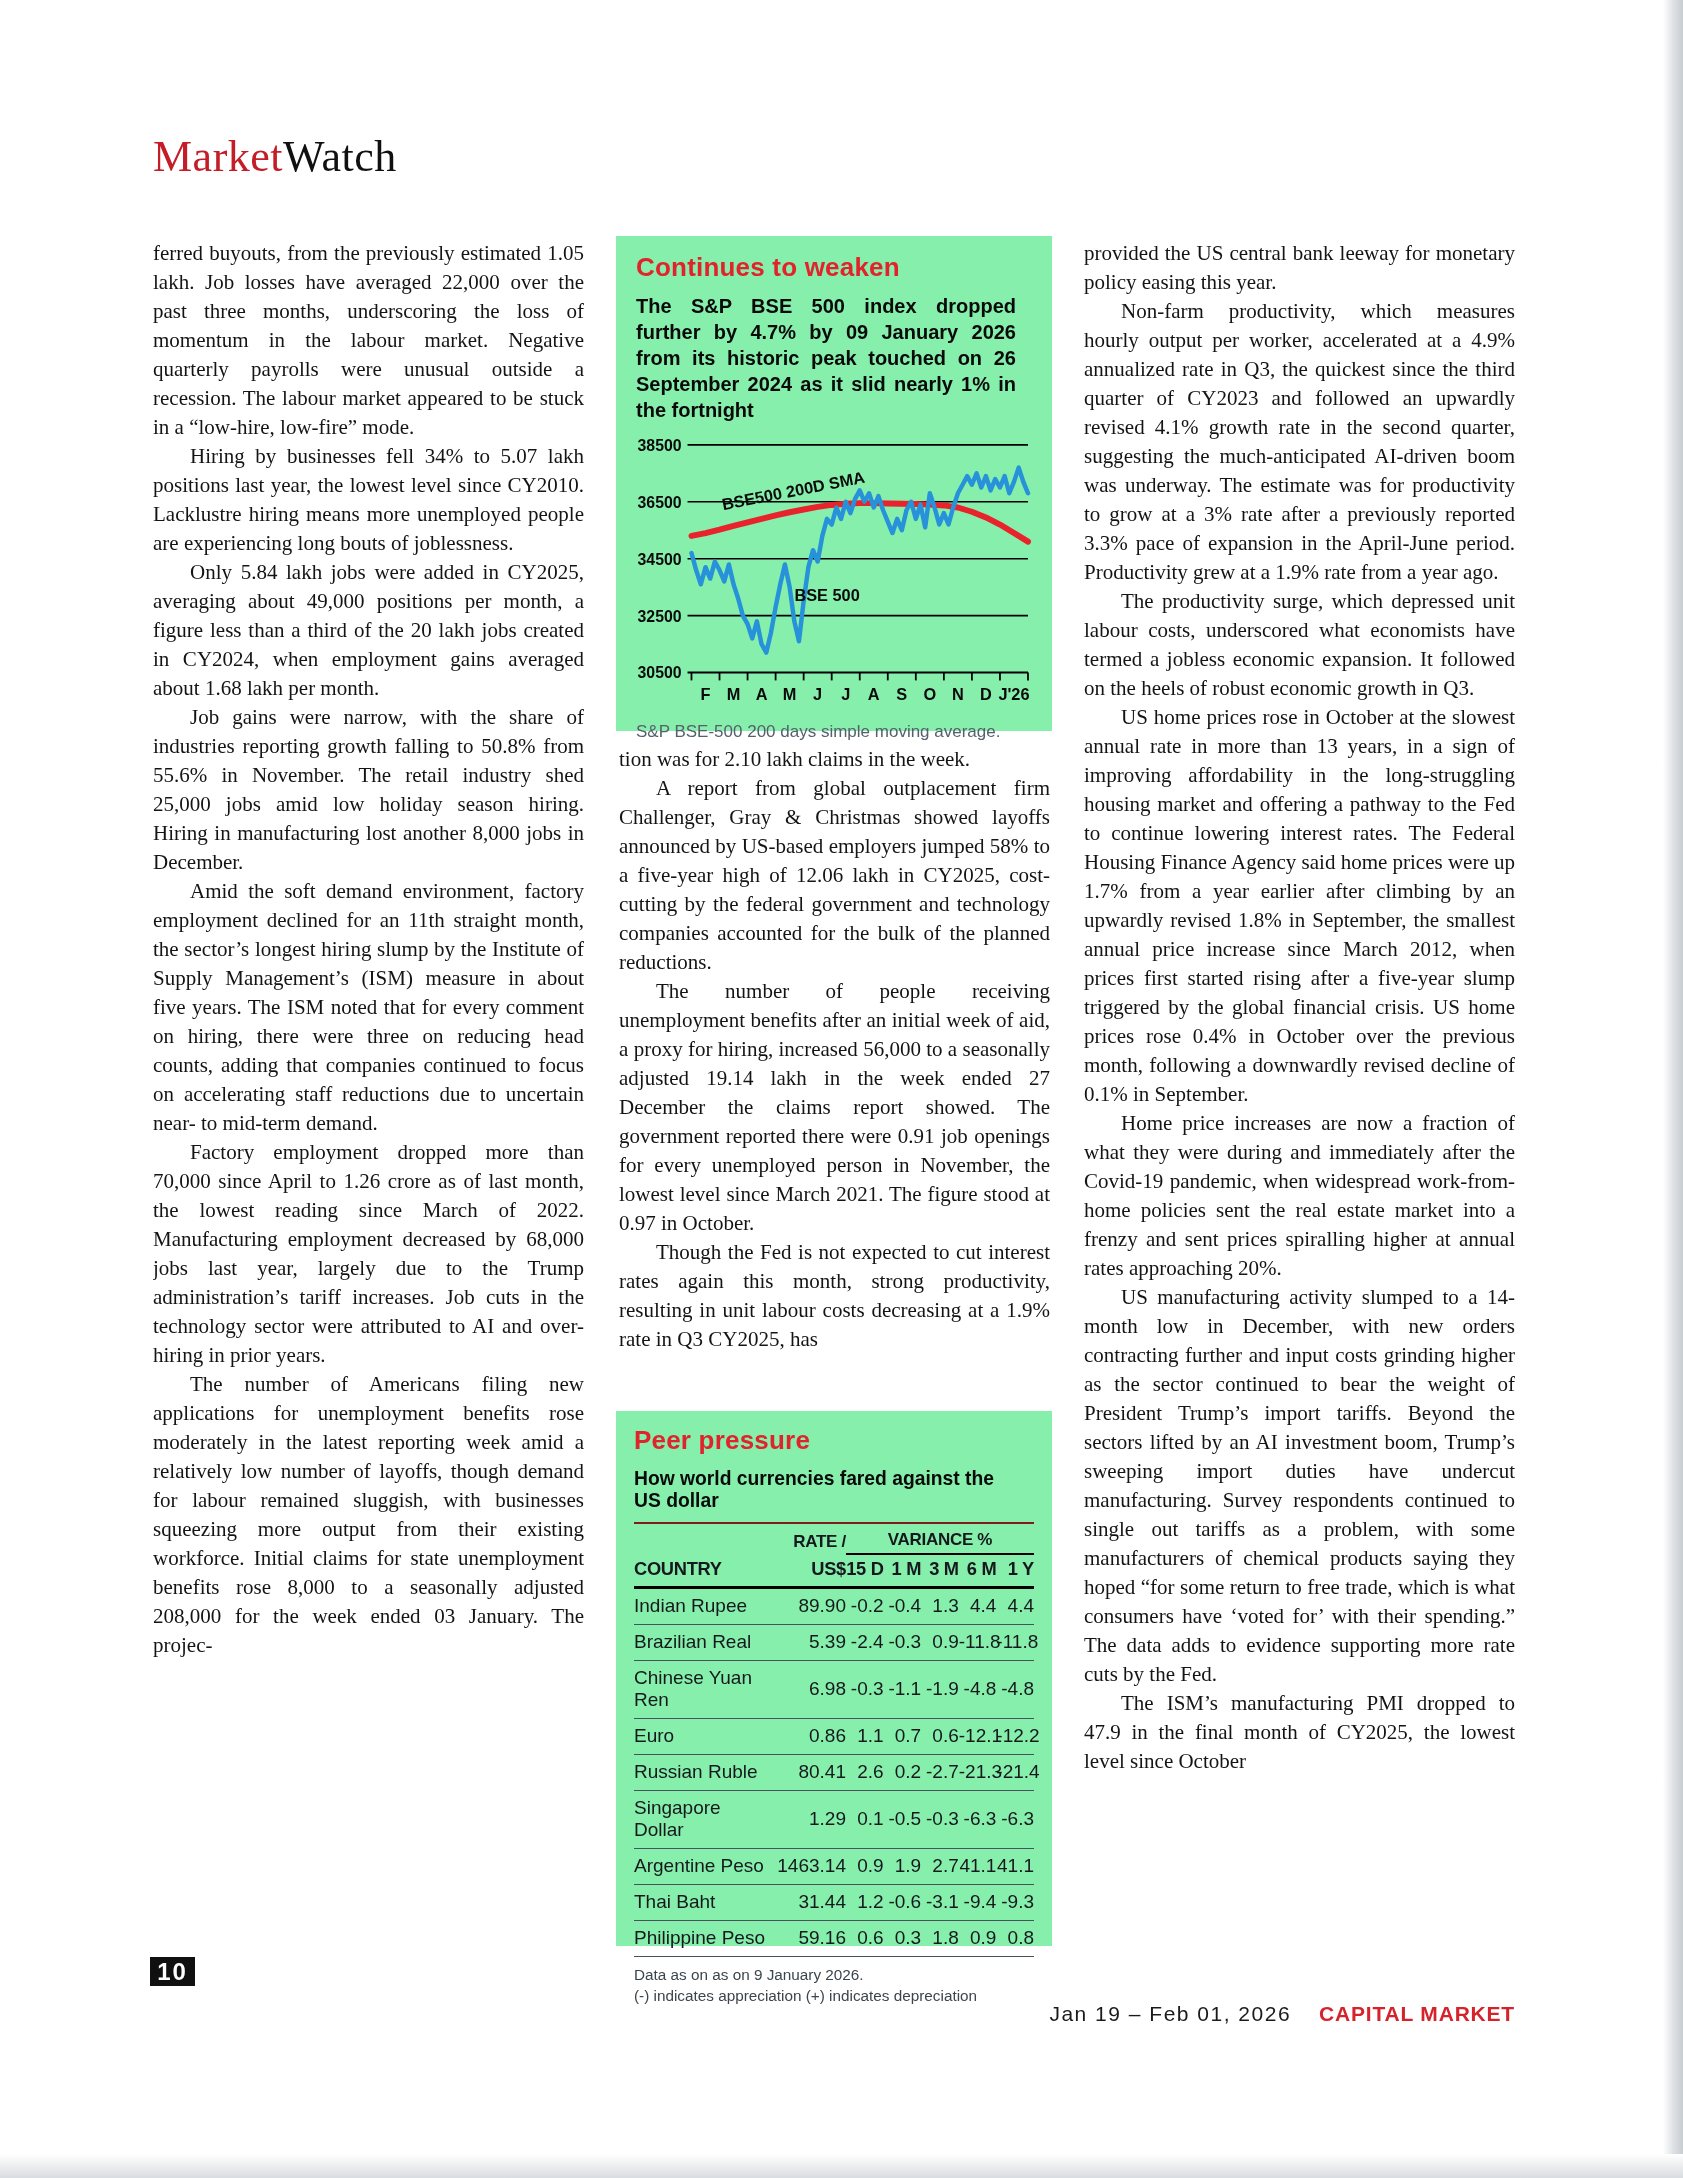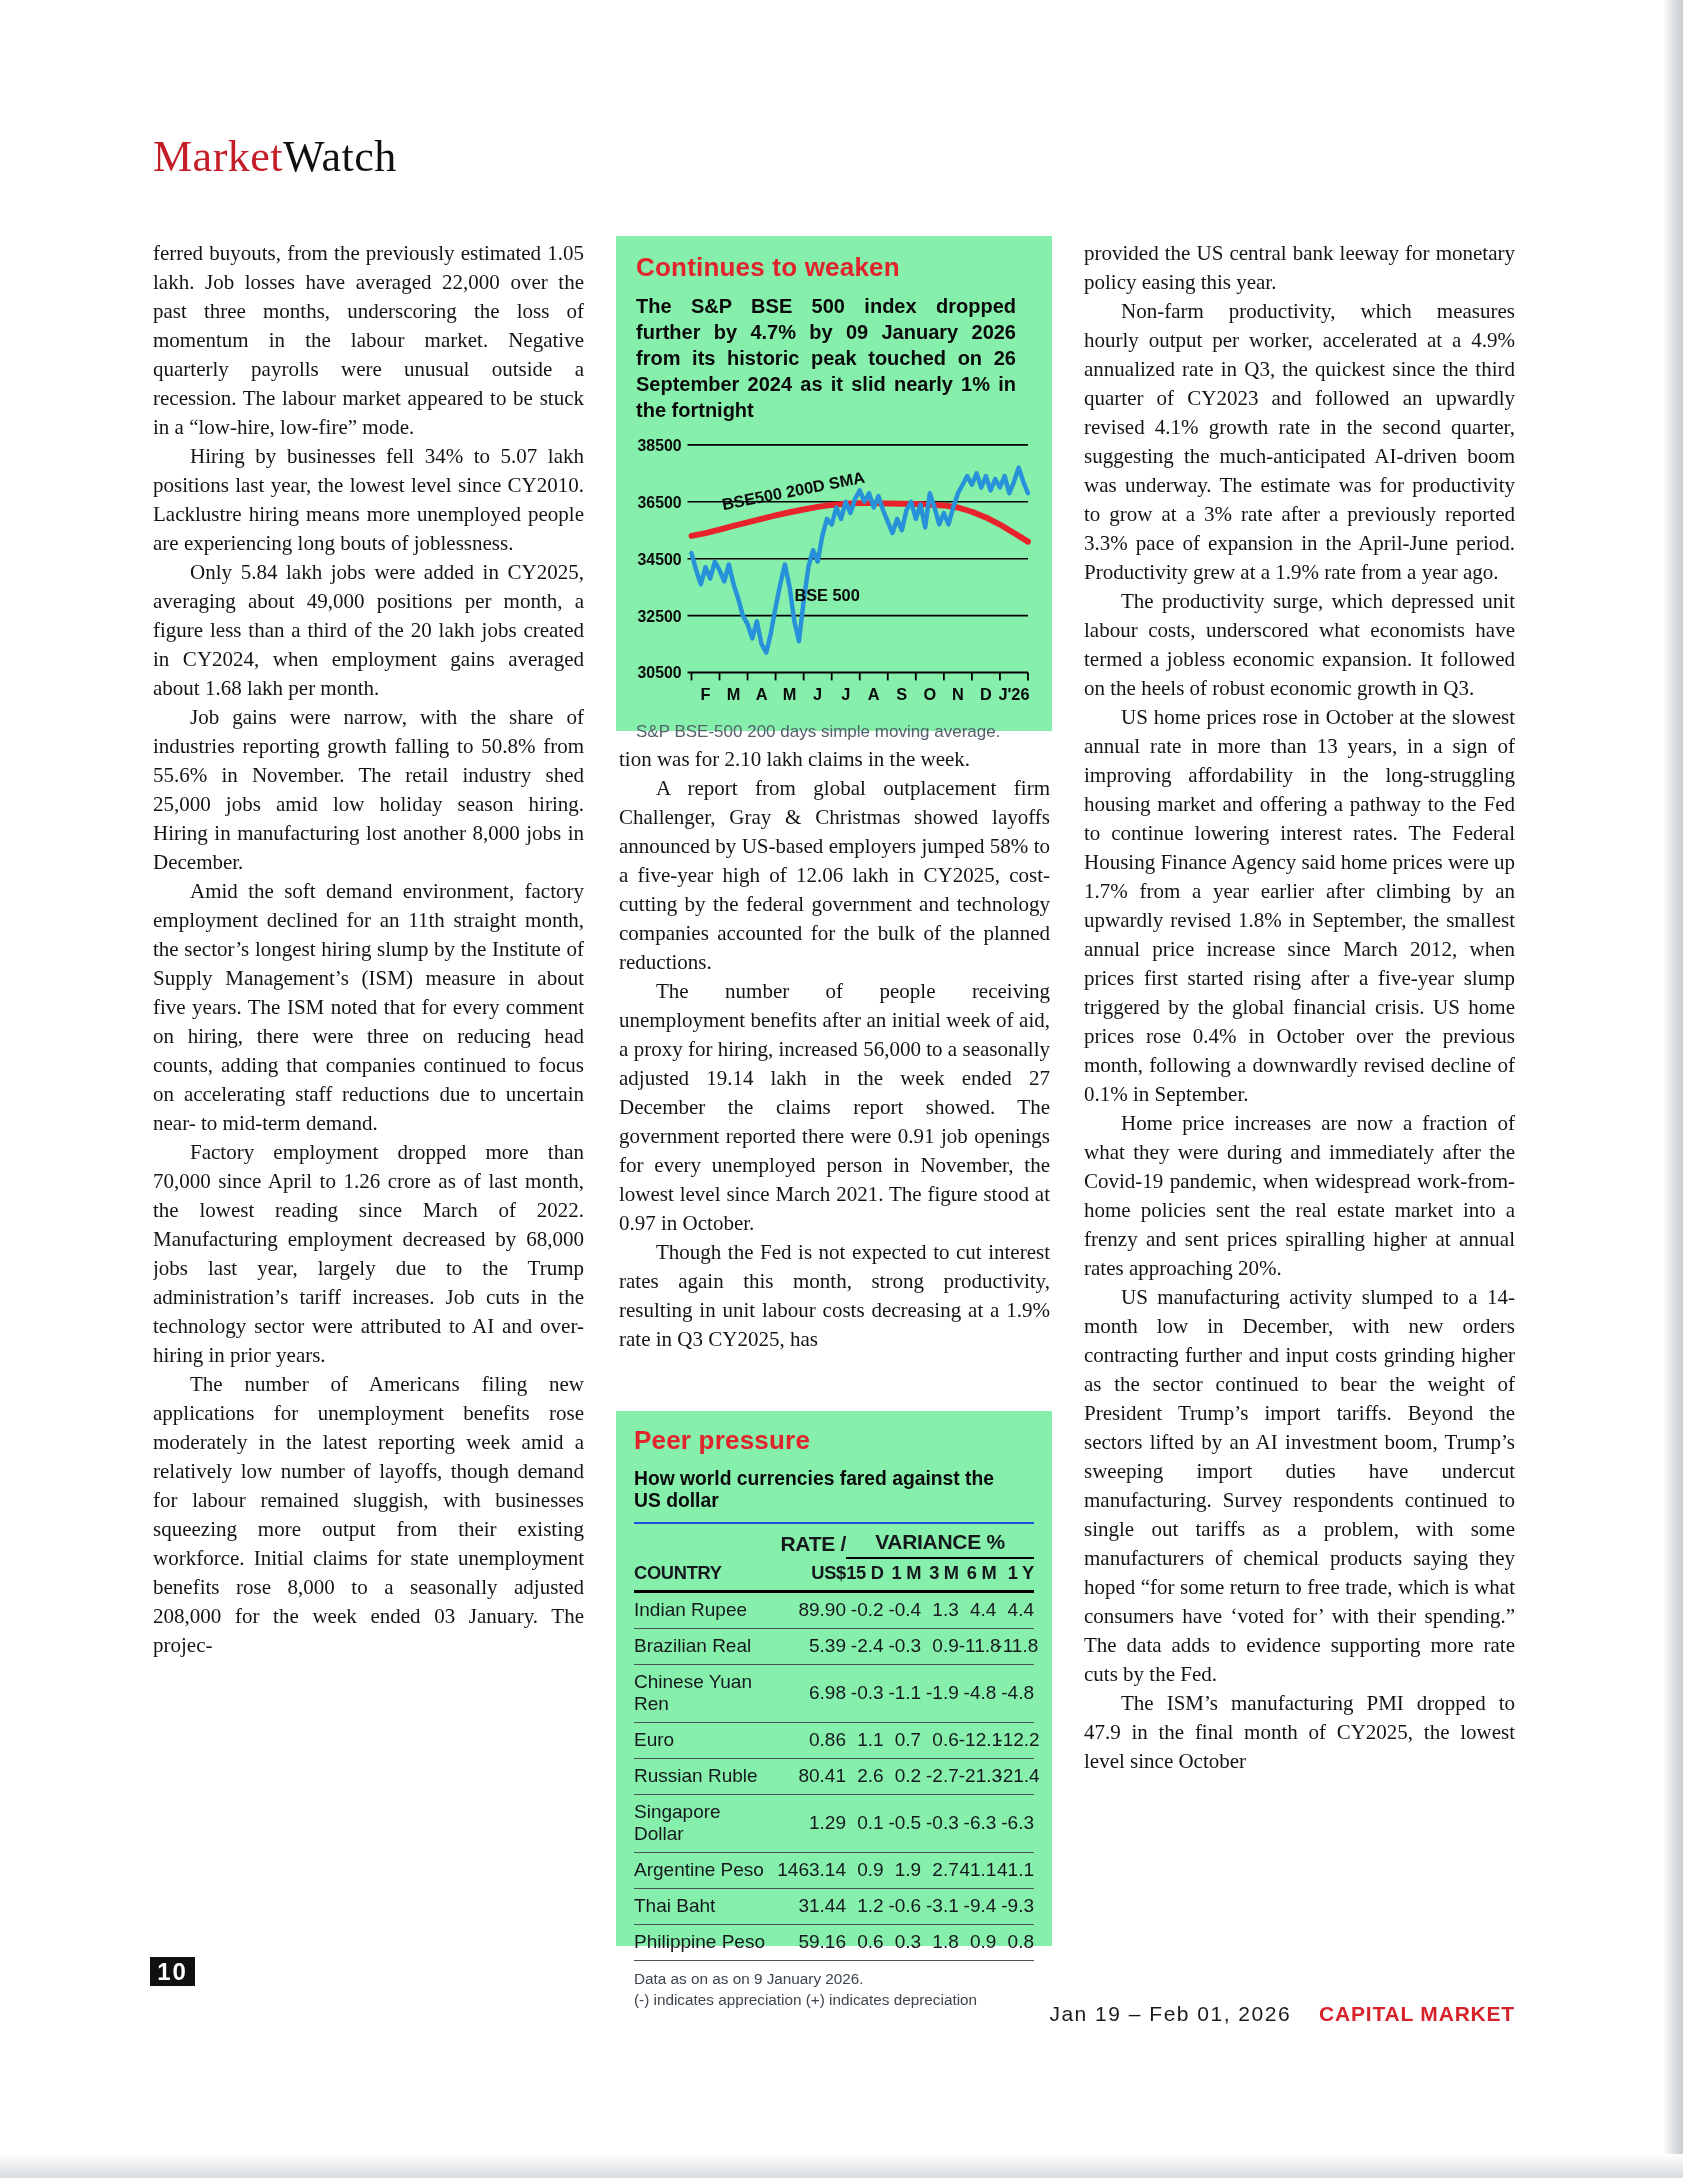"RATE /" tr.h1 th { border-top: 2px solid #1d4ed8 -> 2px solid #7f1d1d; font-size: 21px -> 17px }
